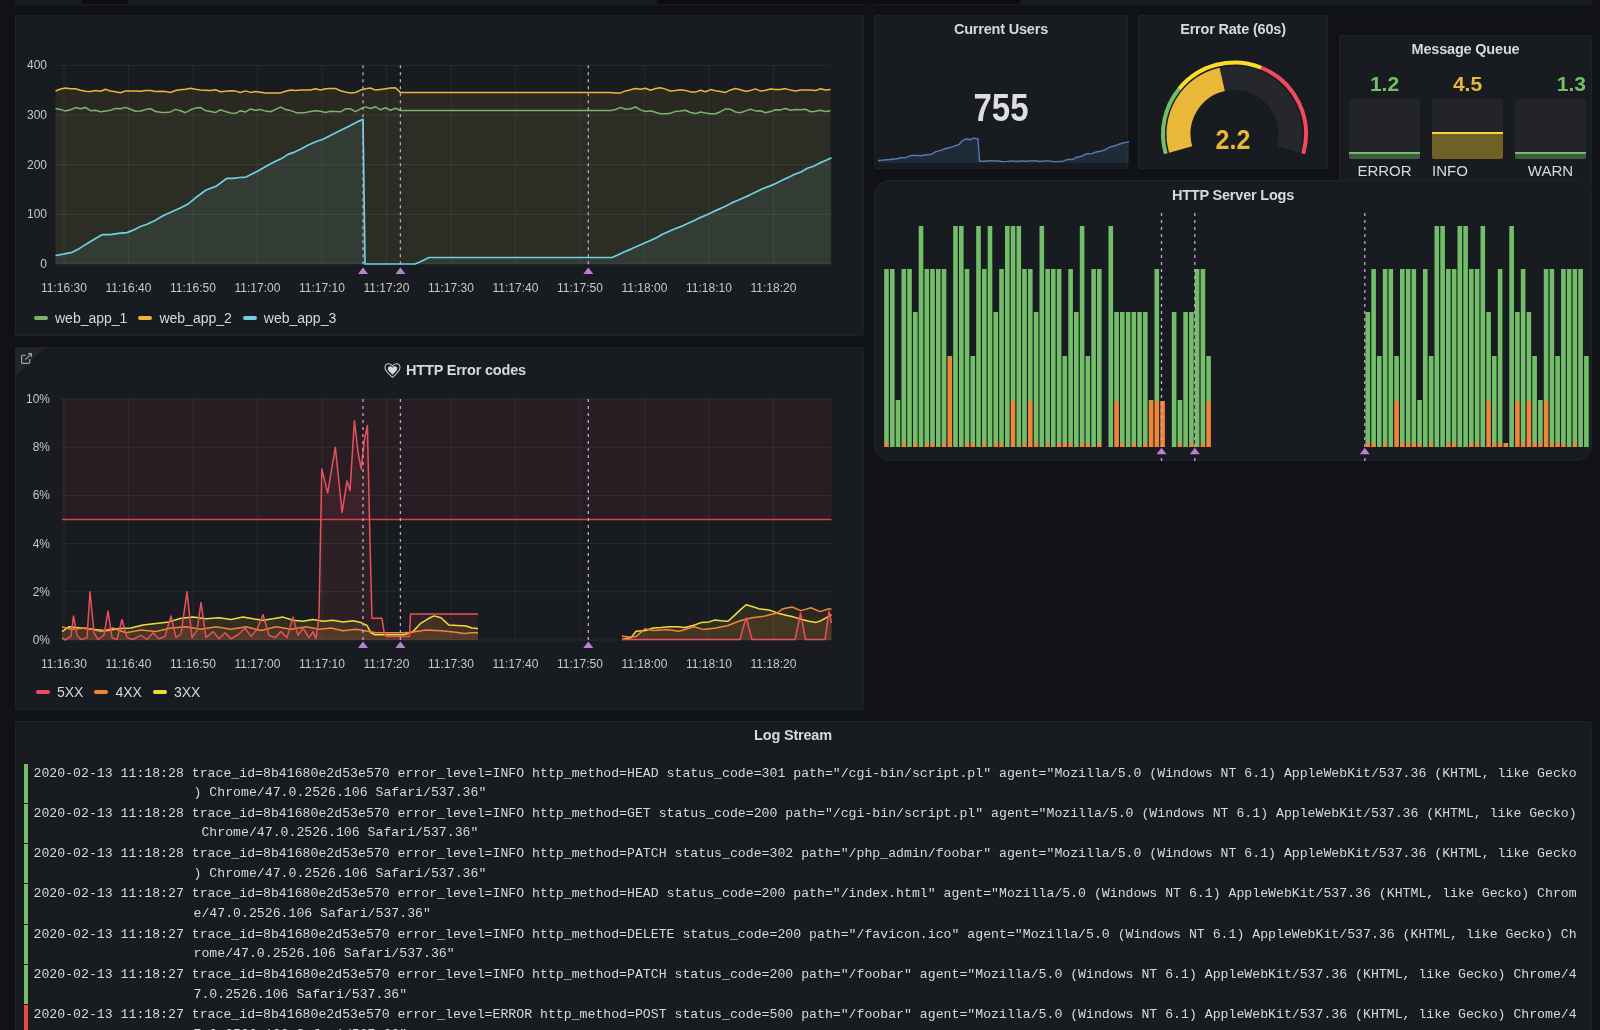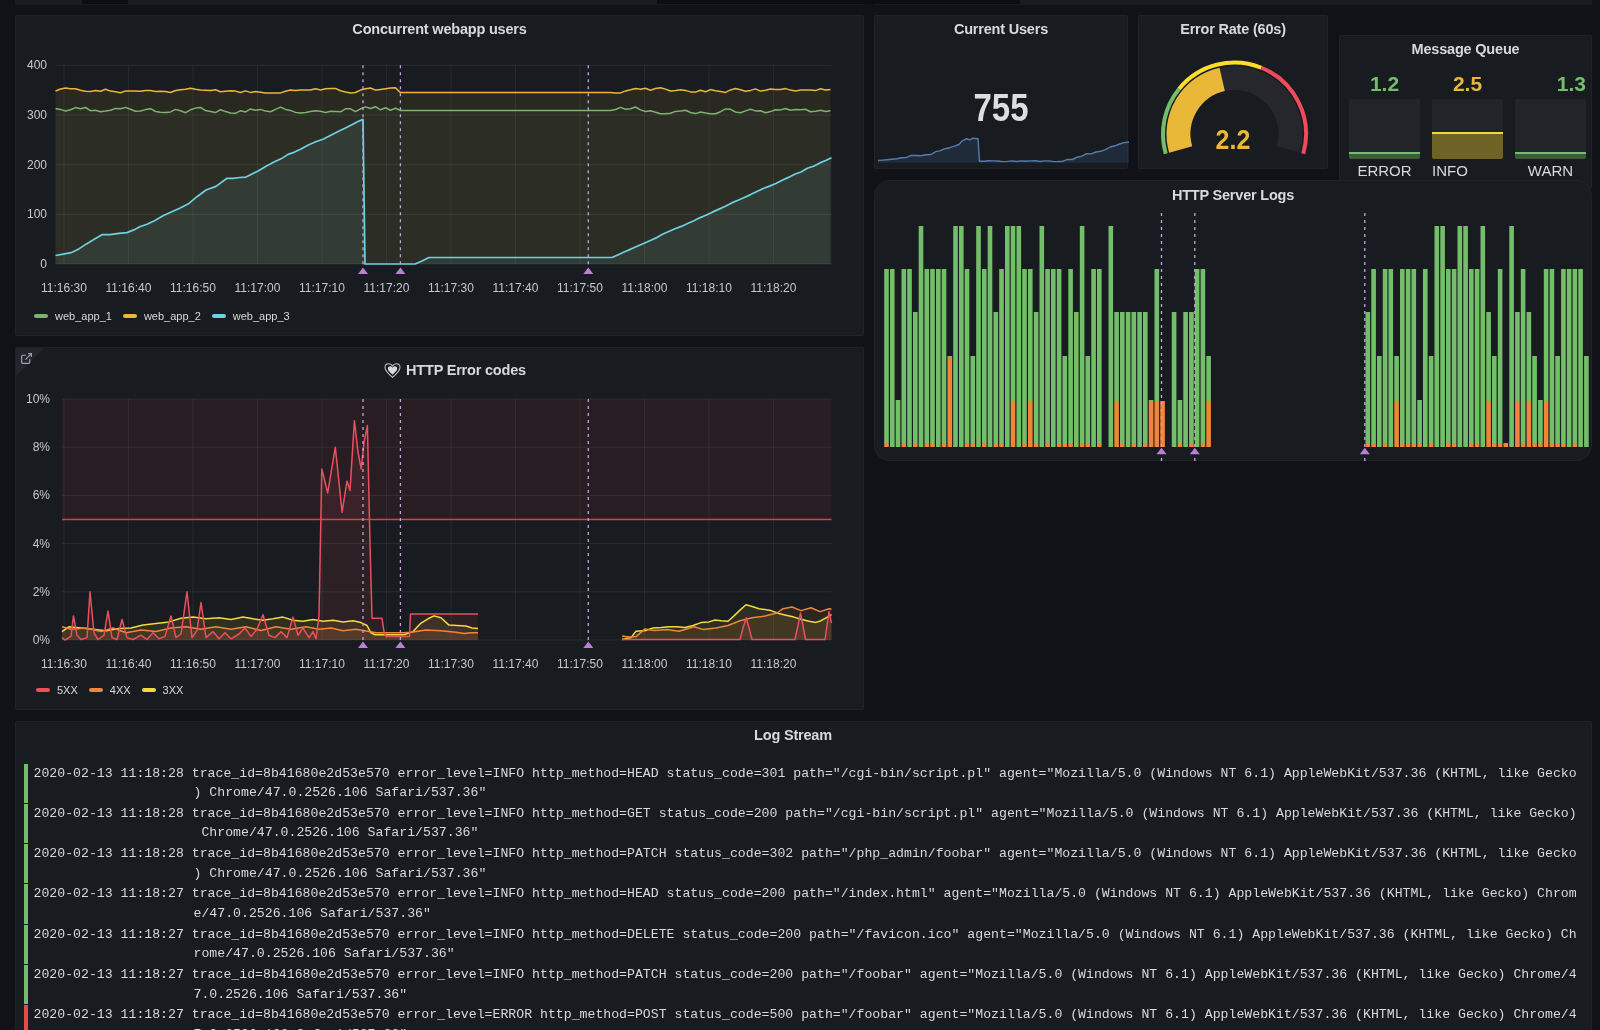"Concurrent webapp users" div.ptitle { html: <div>Concurrent webapp users</div> -> none }
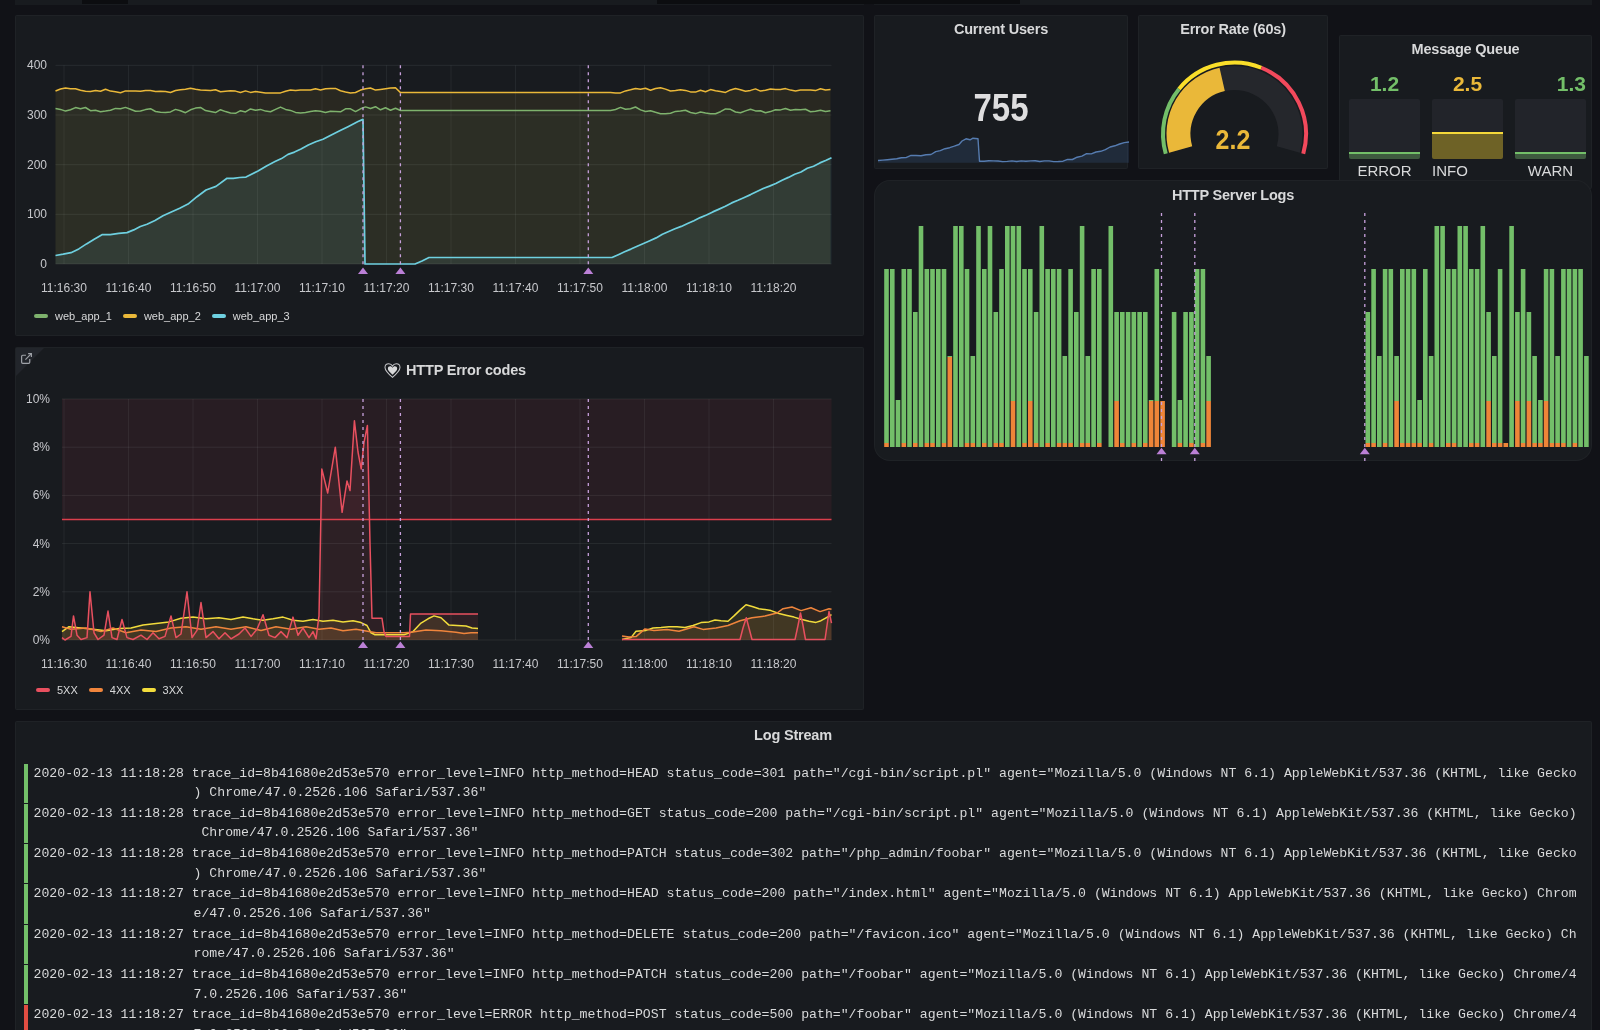"2.5" div { text: 2.5 -> 4.5 }
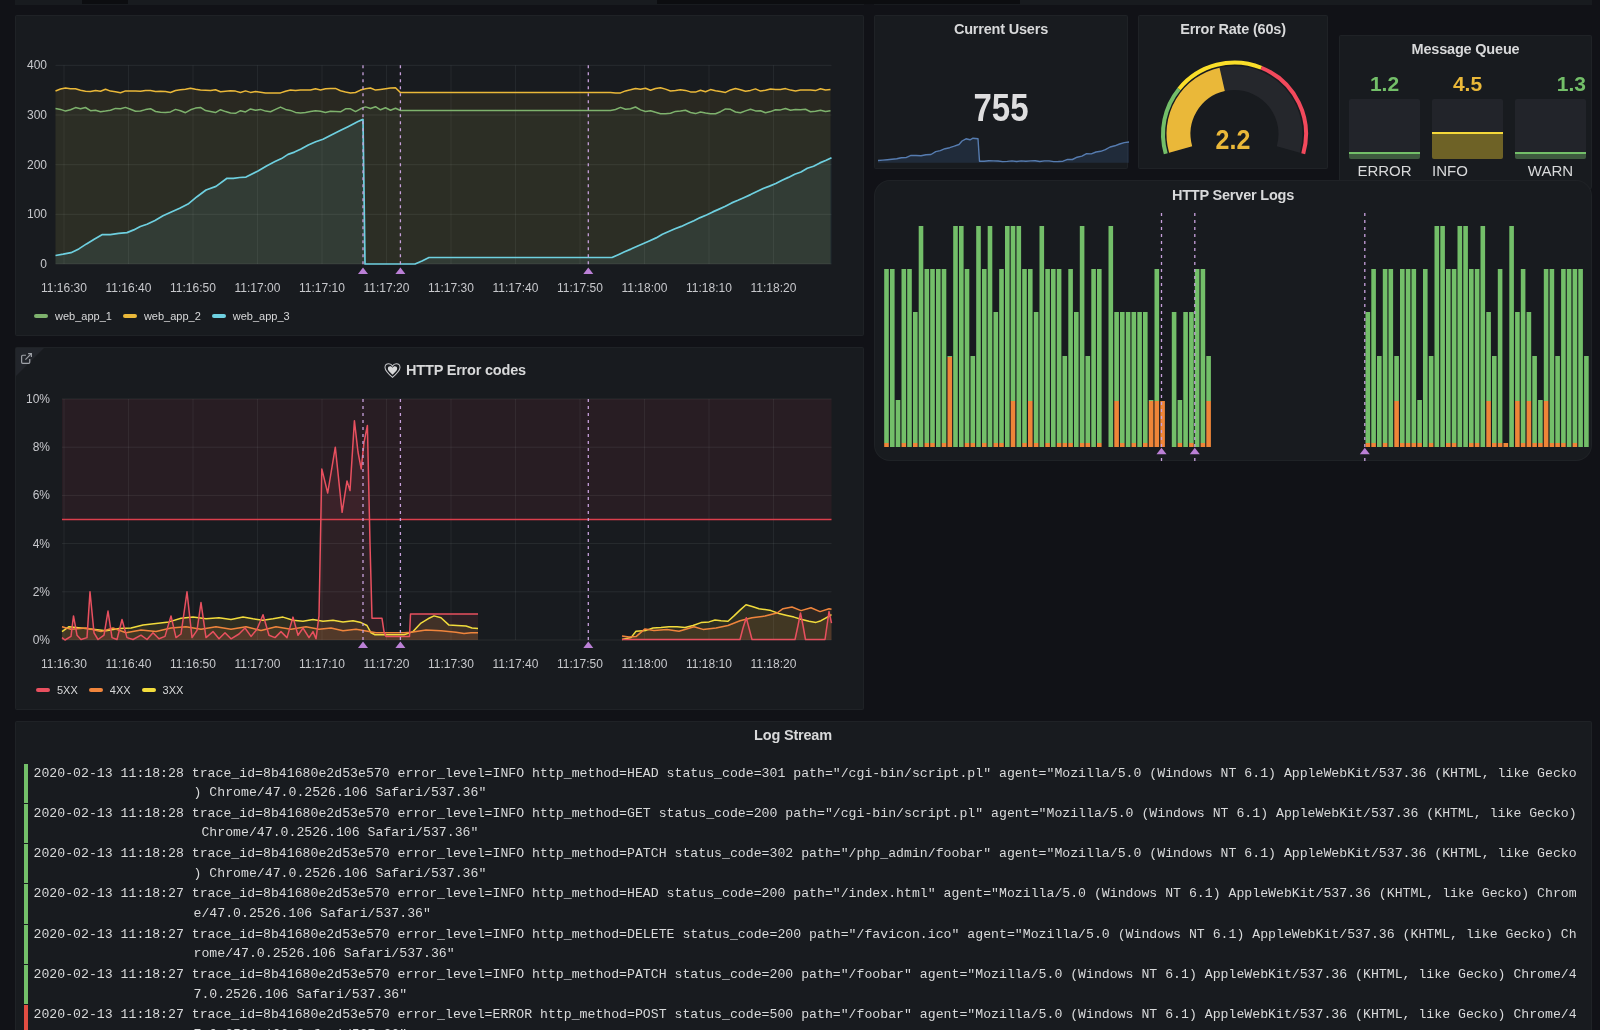"web_app_1" .leg { font-size: 11px -> 14px }
